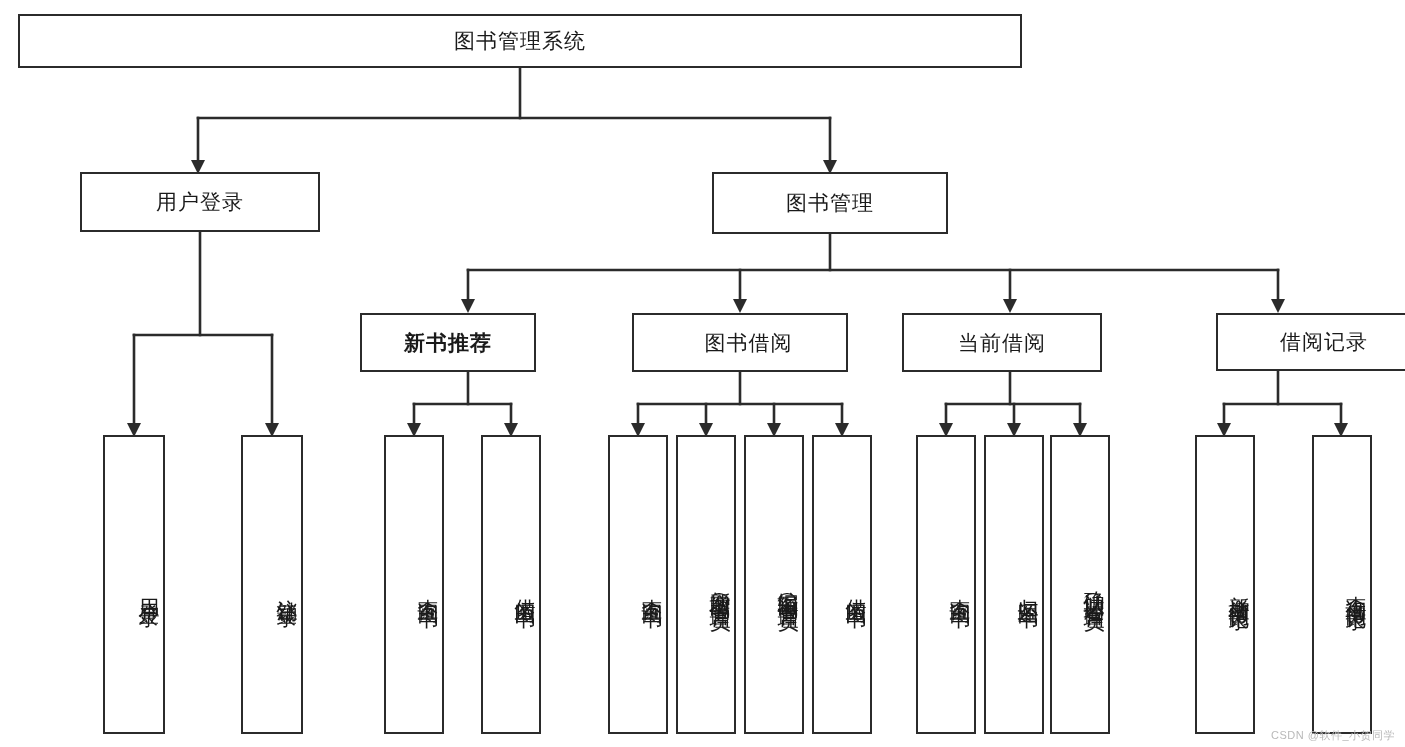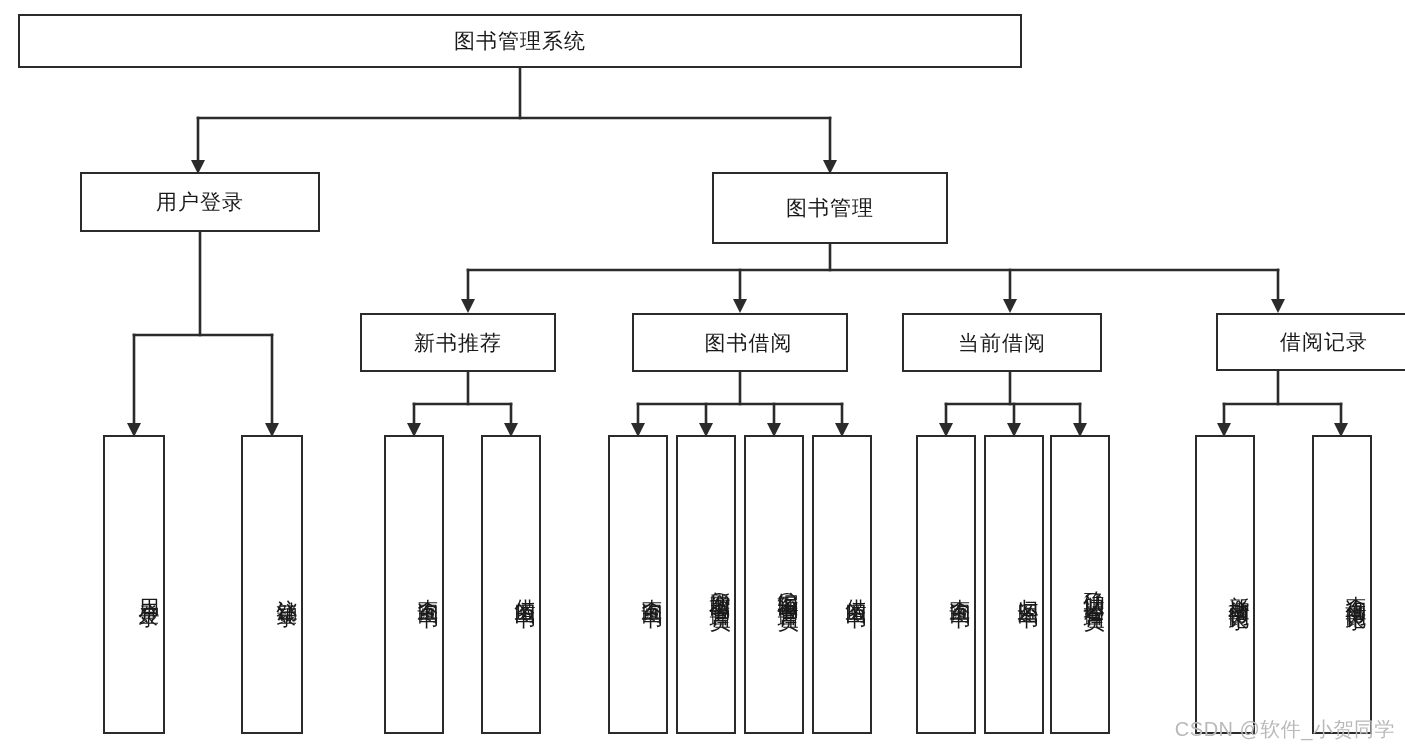"图书管理" div.node { height: 72px -> 62px }
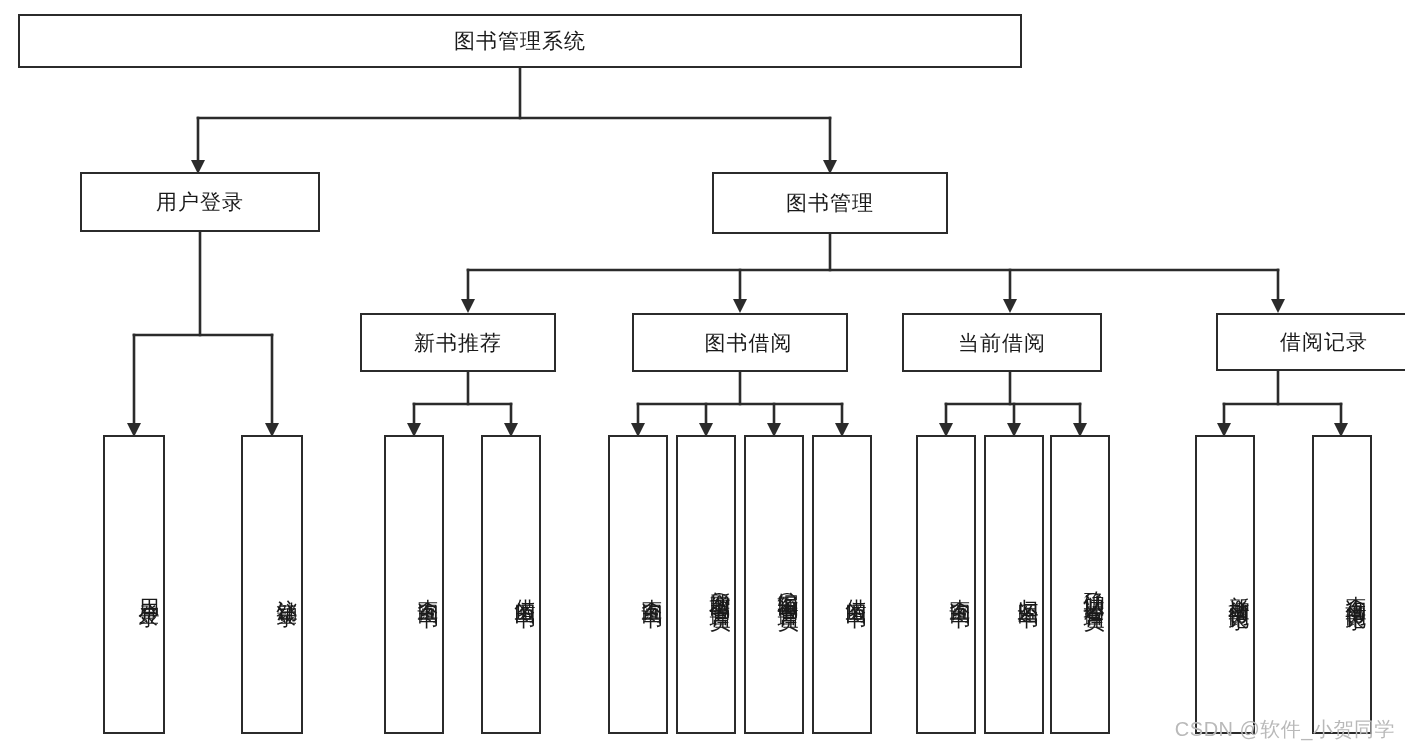"新书推荐" div.node { font-weight: none -> bold; width: 196px -> 176px }
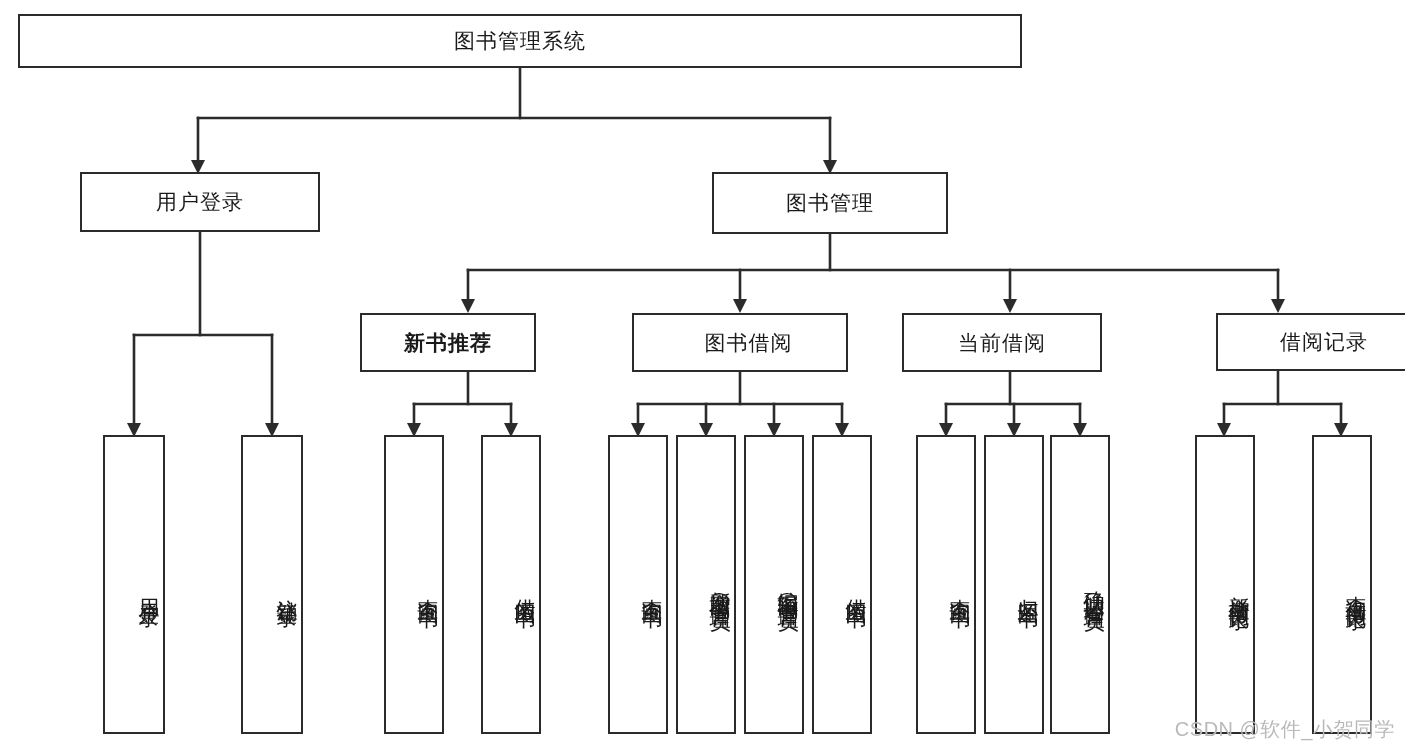"CSDN @软件_小贺同学" #watermark { font-size: 20px -> 11px }
